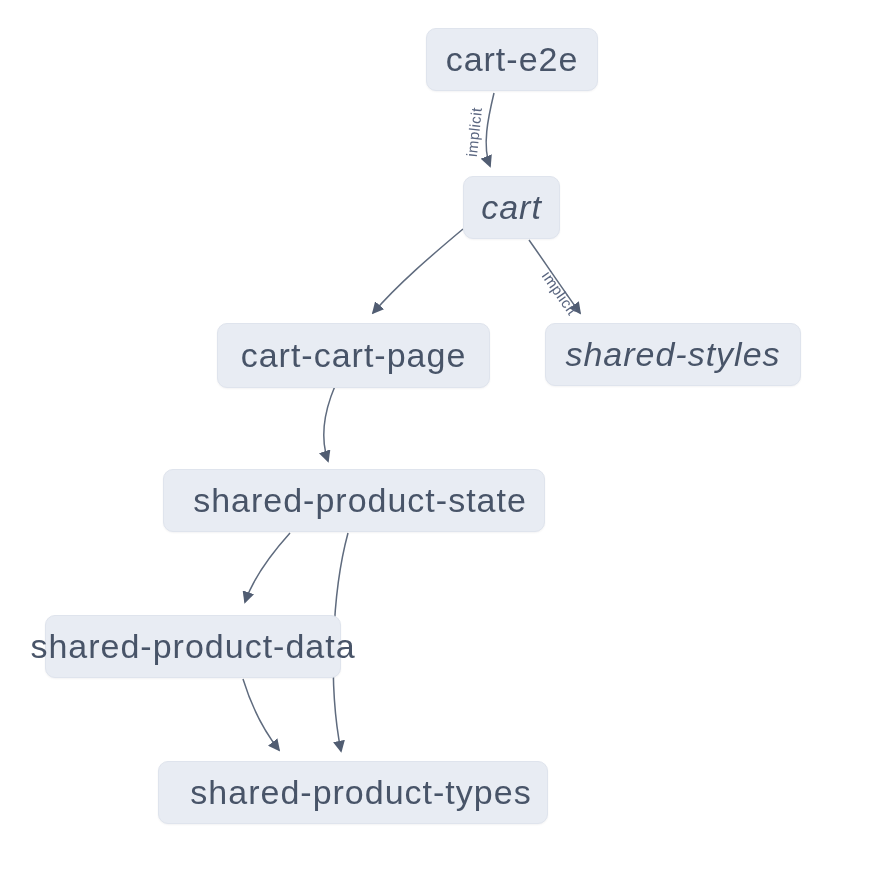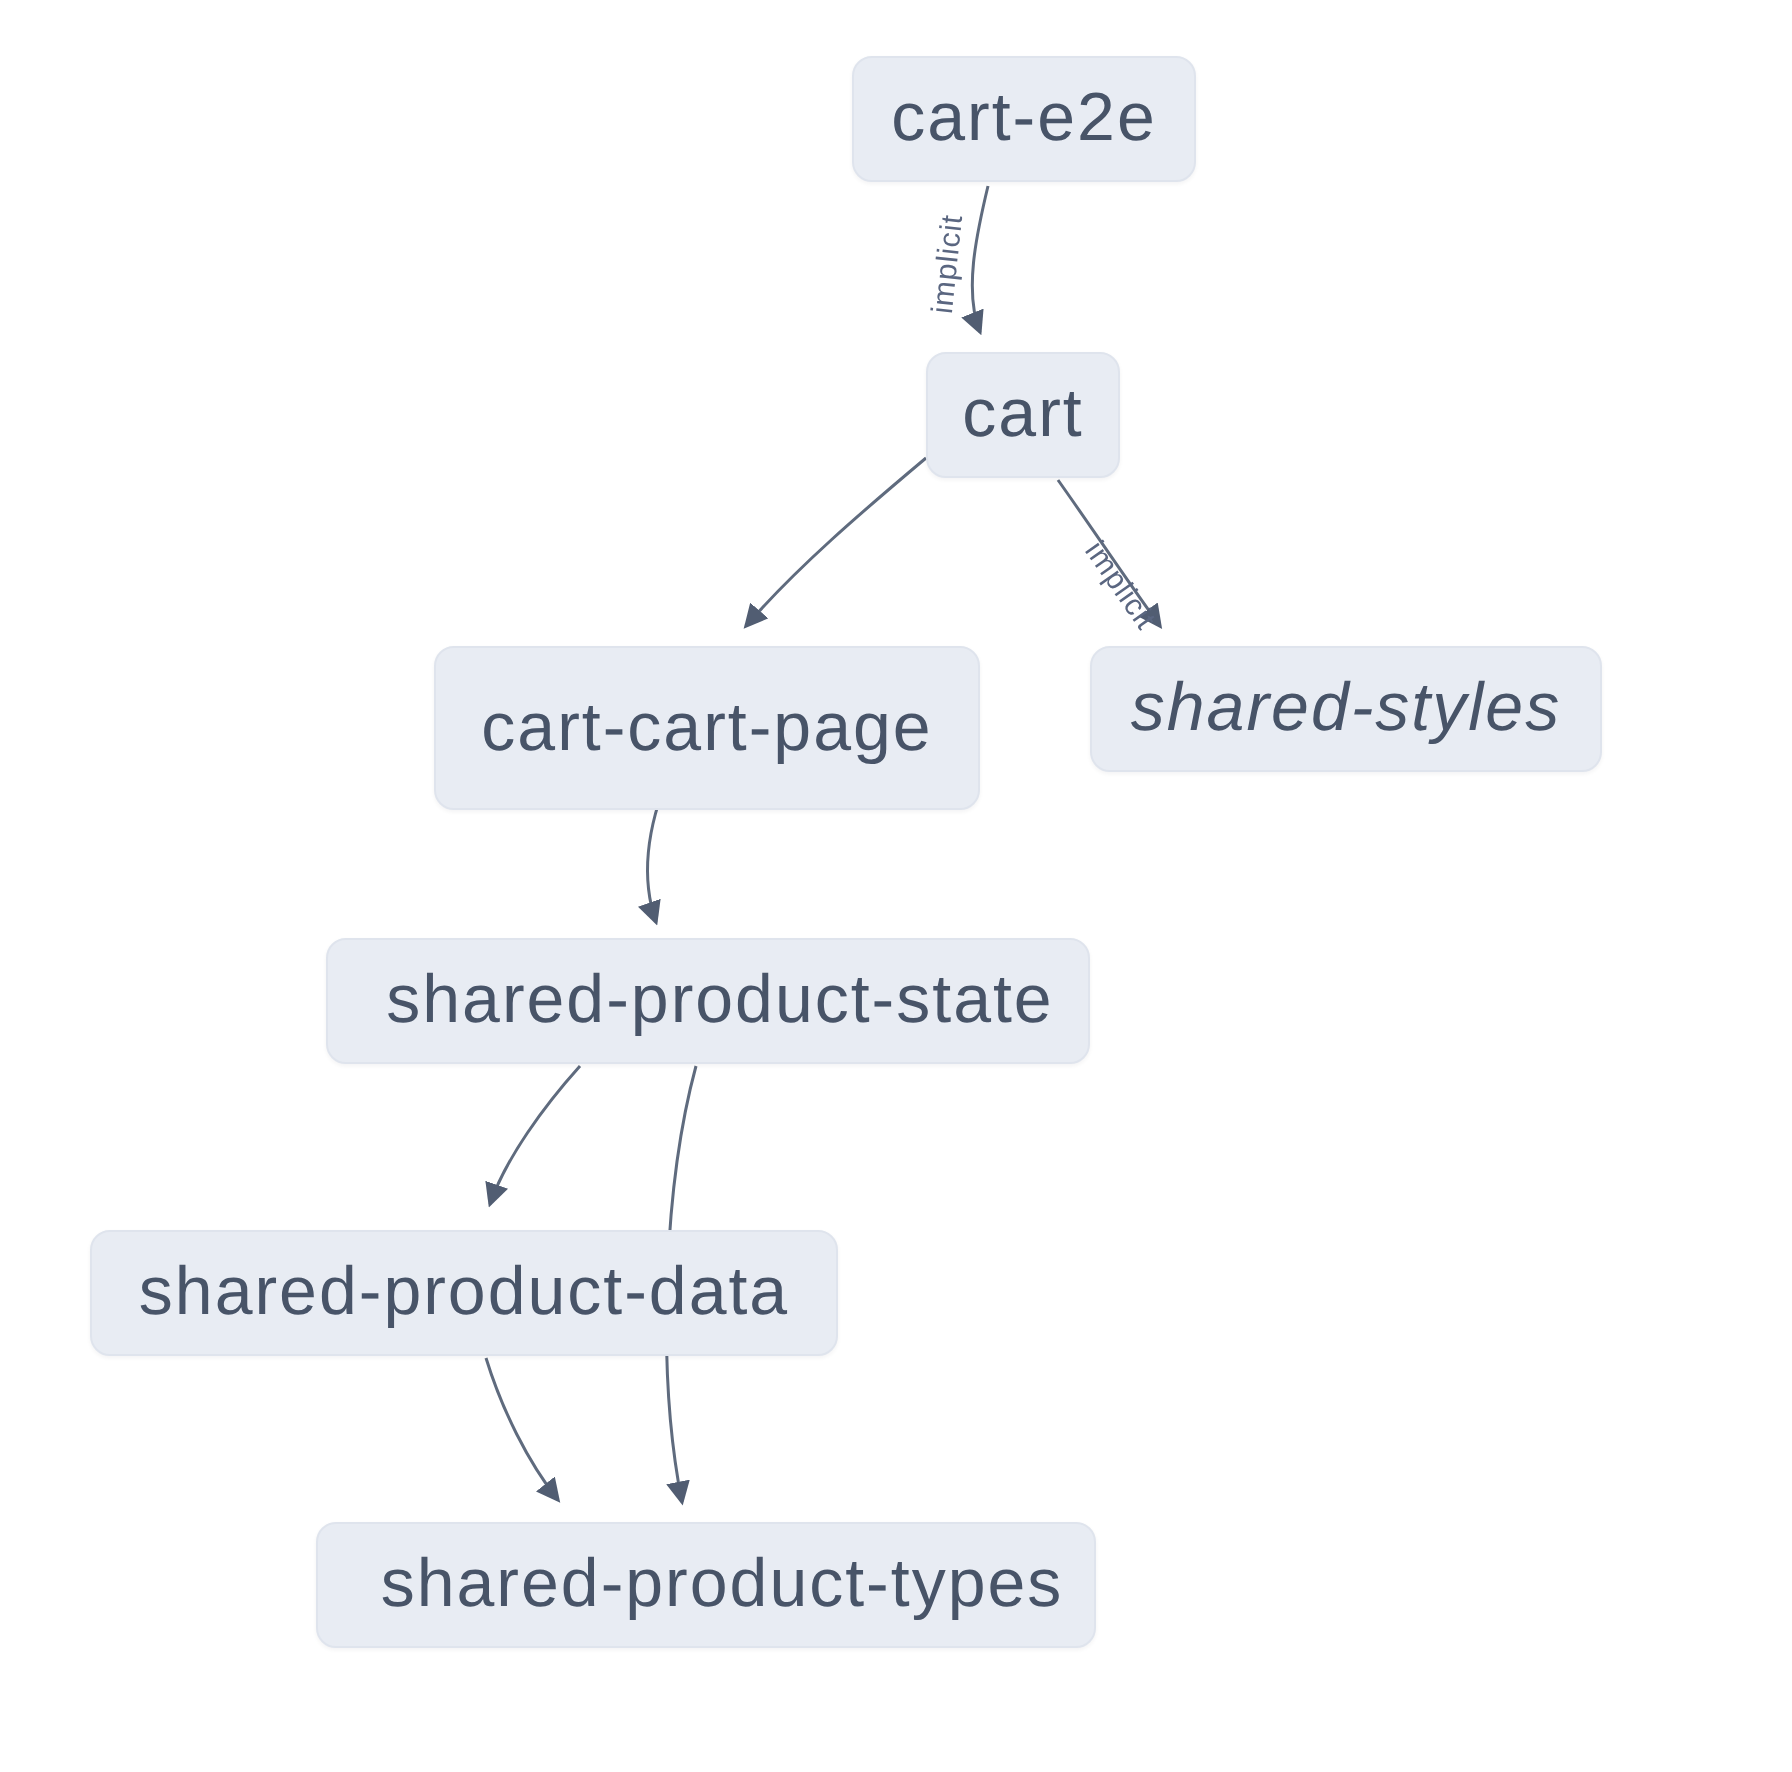"cart" div.node { font-style: none -> italic }
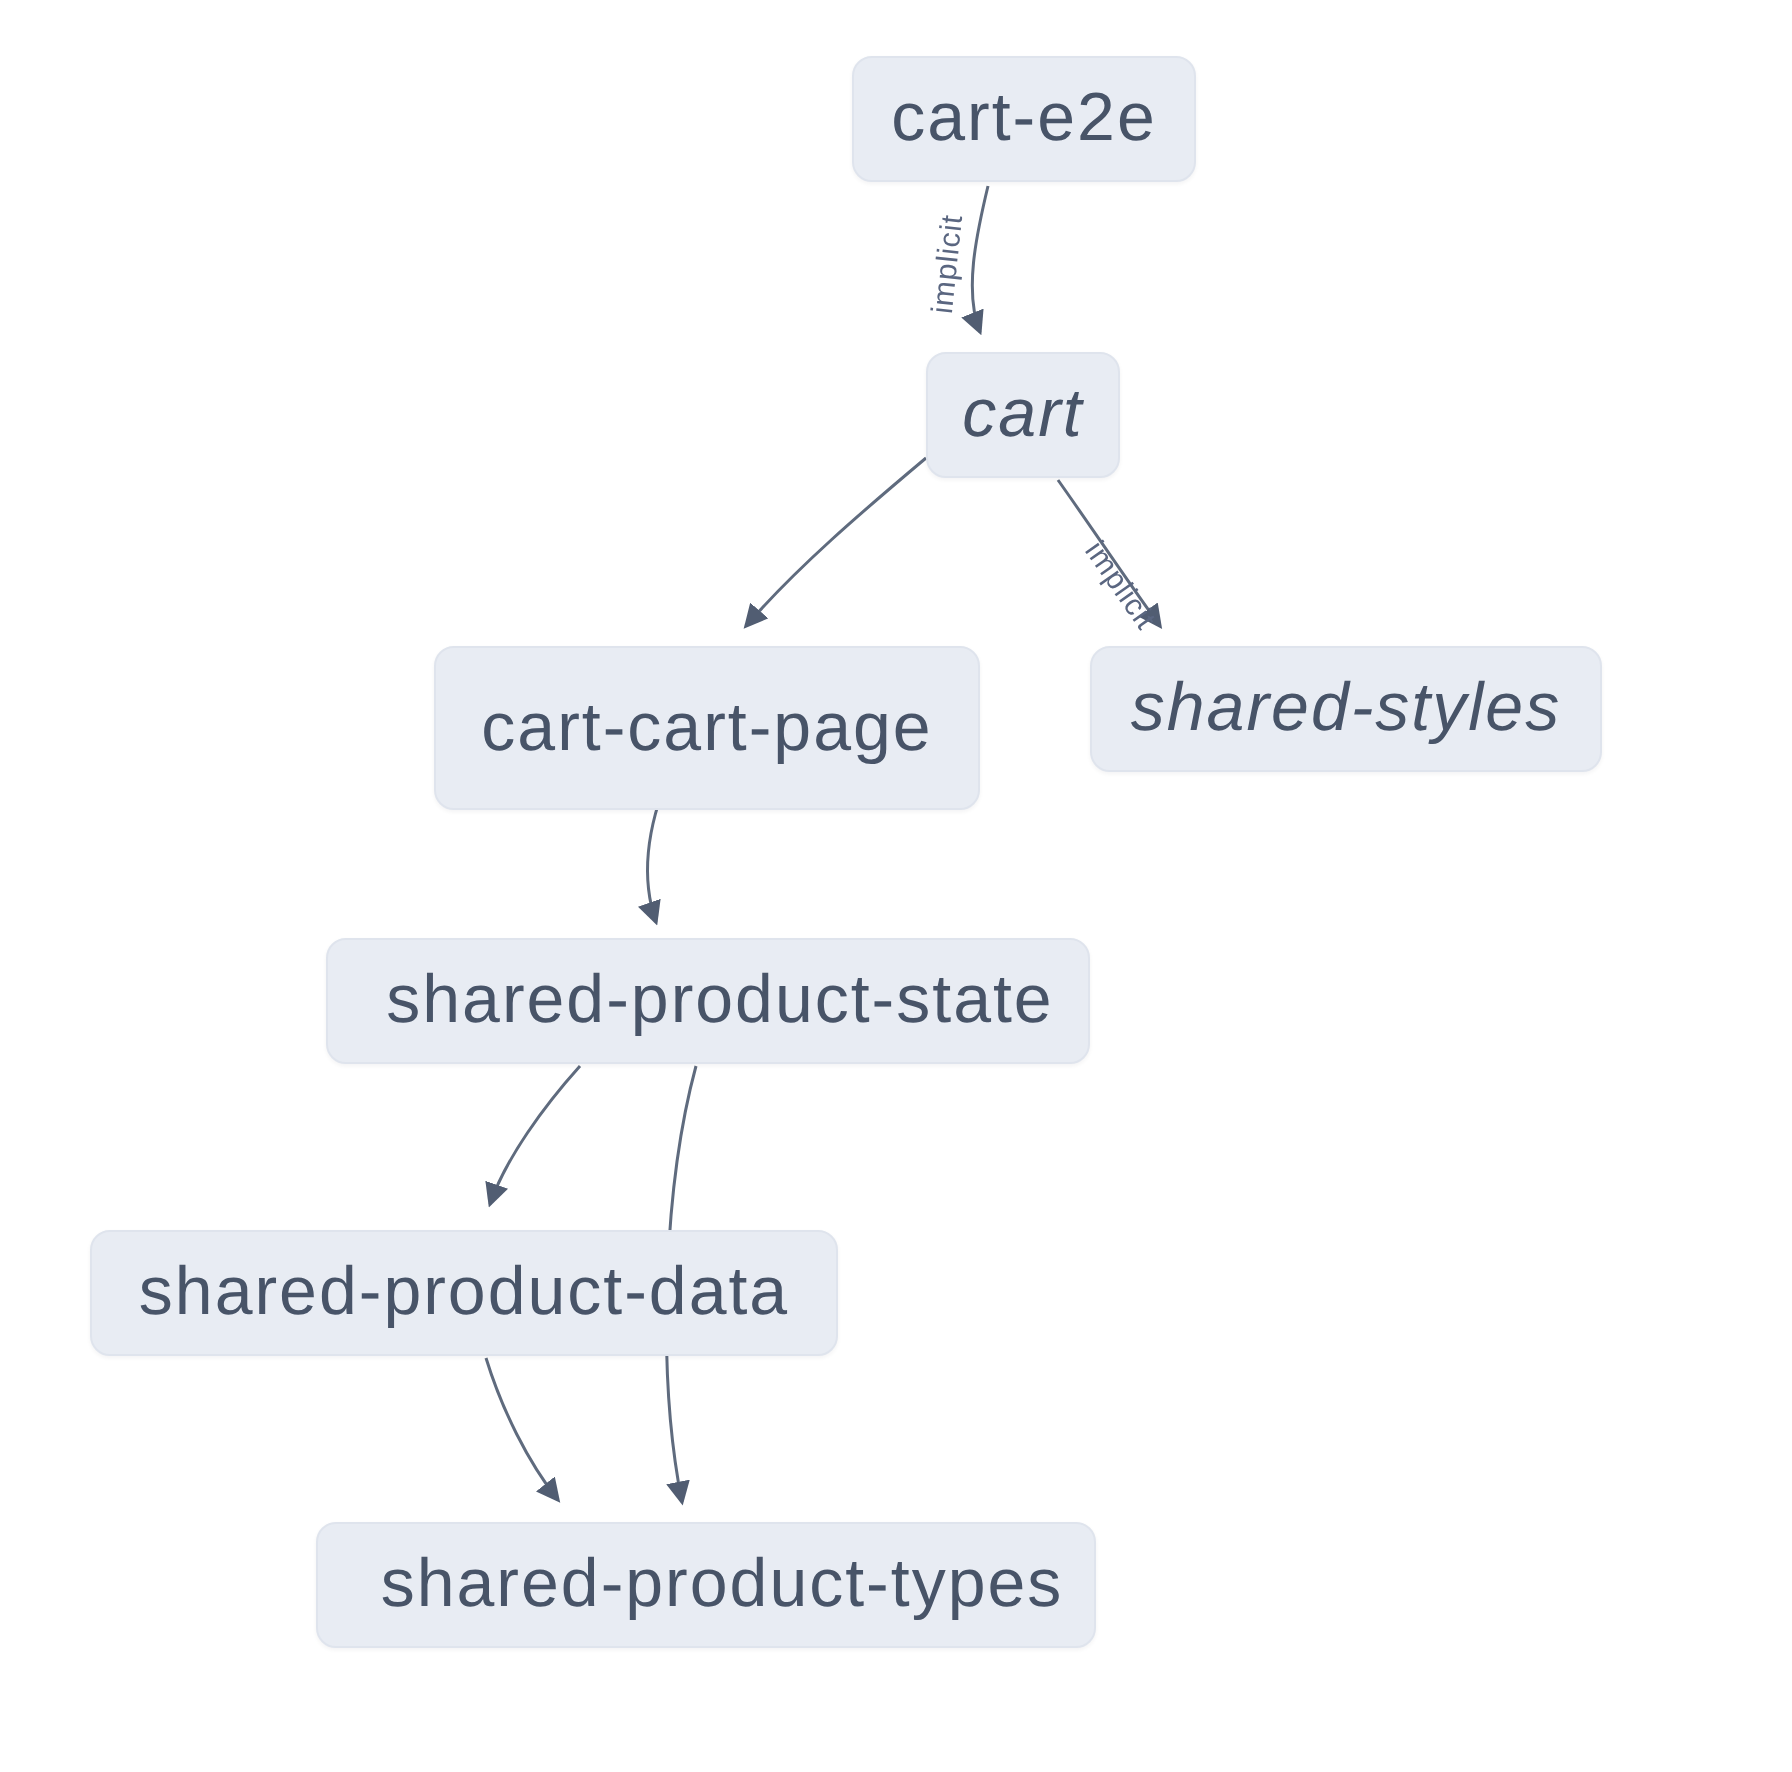"cart-cart-page" div.node { height: 82px -> 65px }
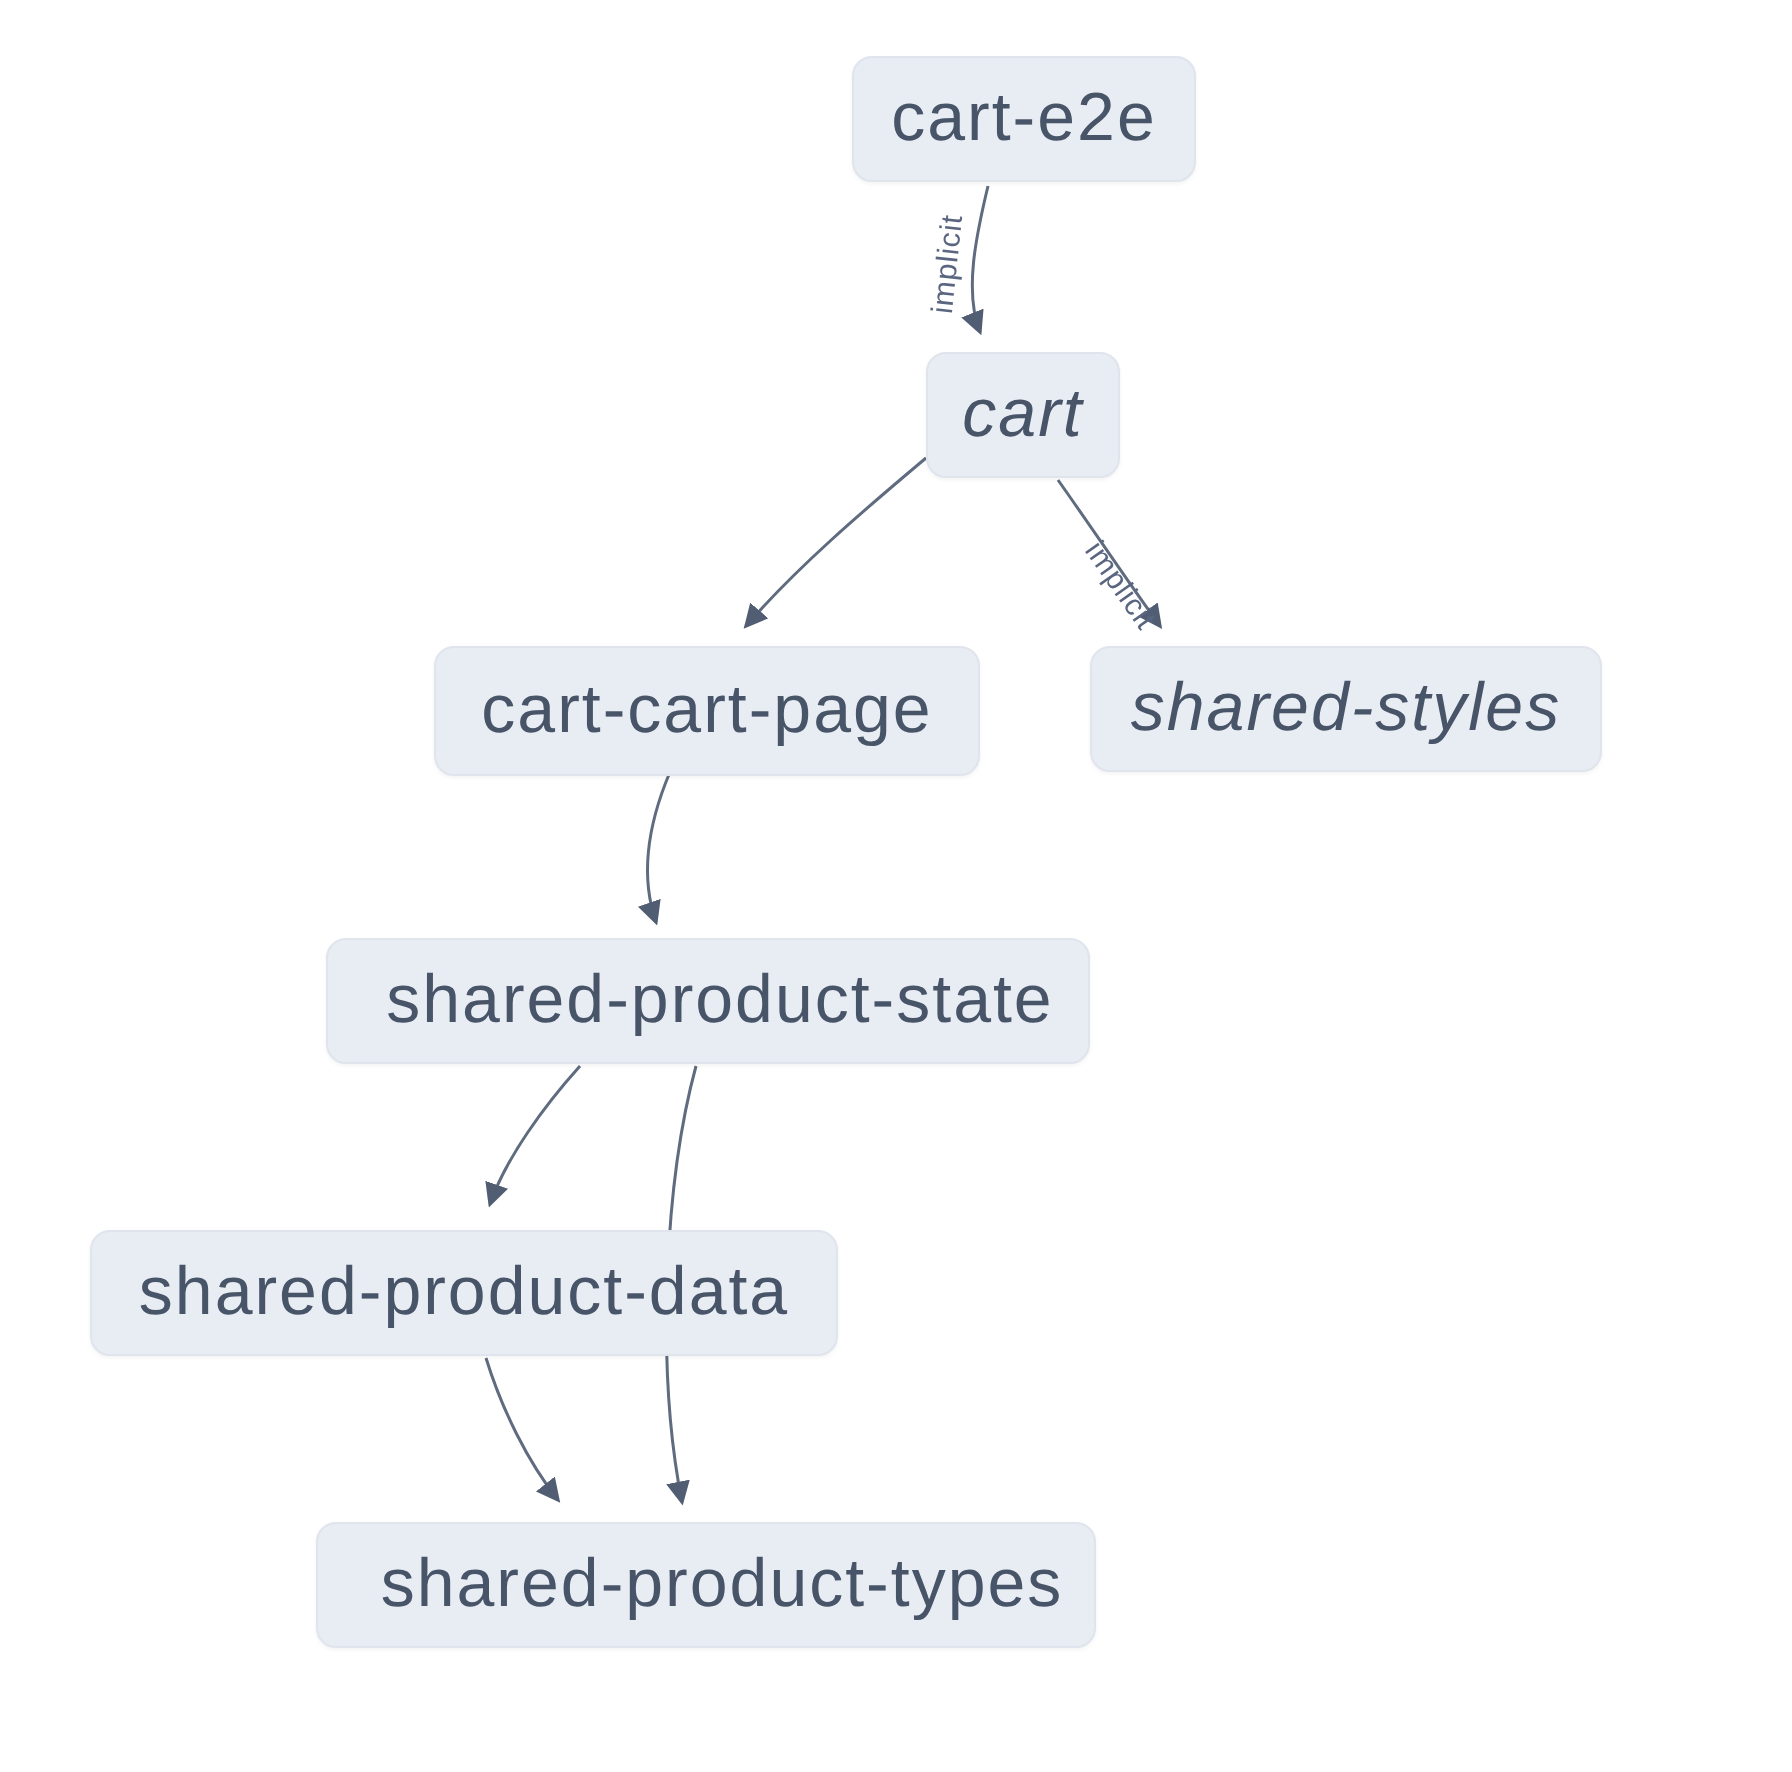"shared-product-data" div.node { width: 374px -> 296px }
